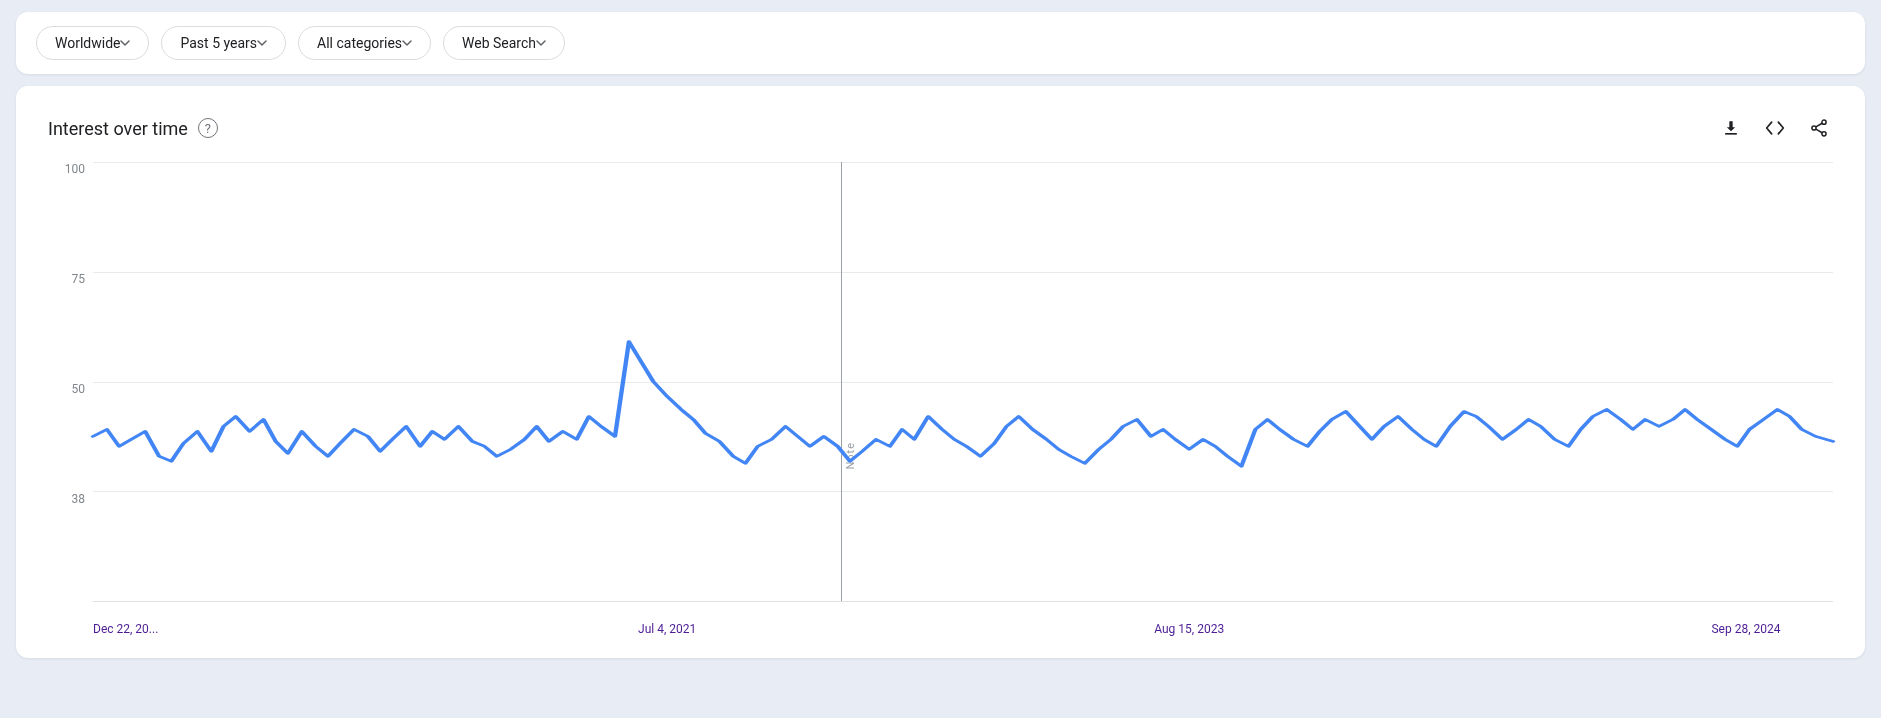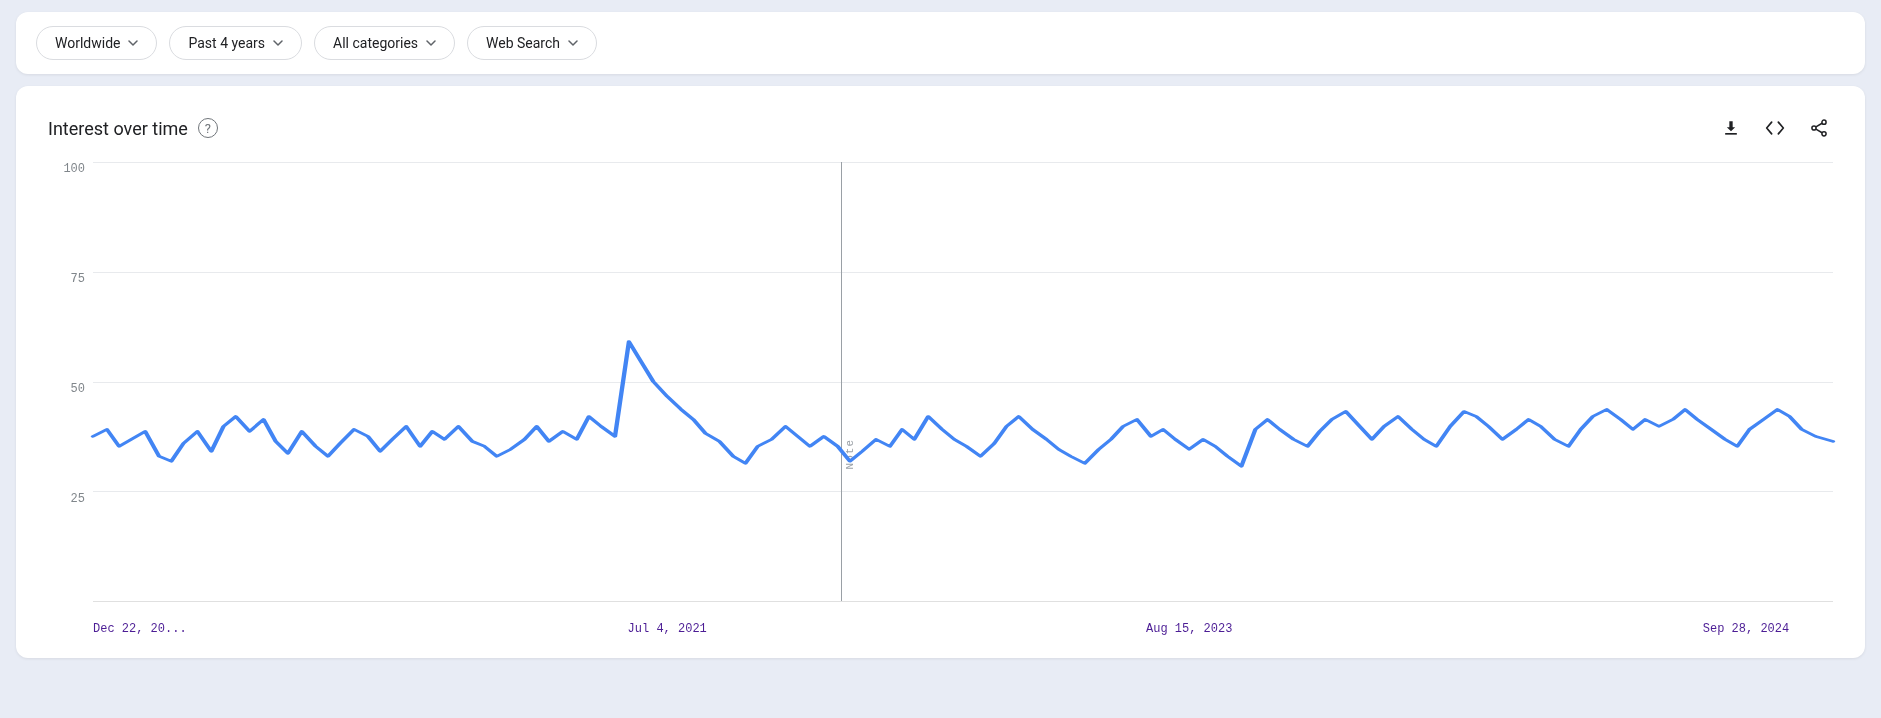"Worldwide" .filter-btn { gap: 8px -> none }
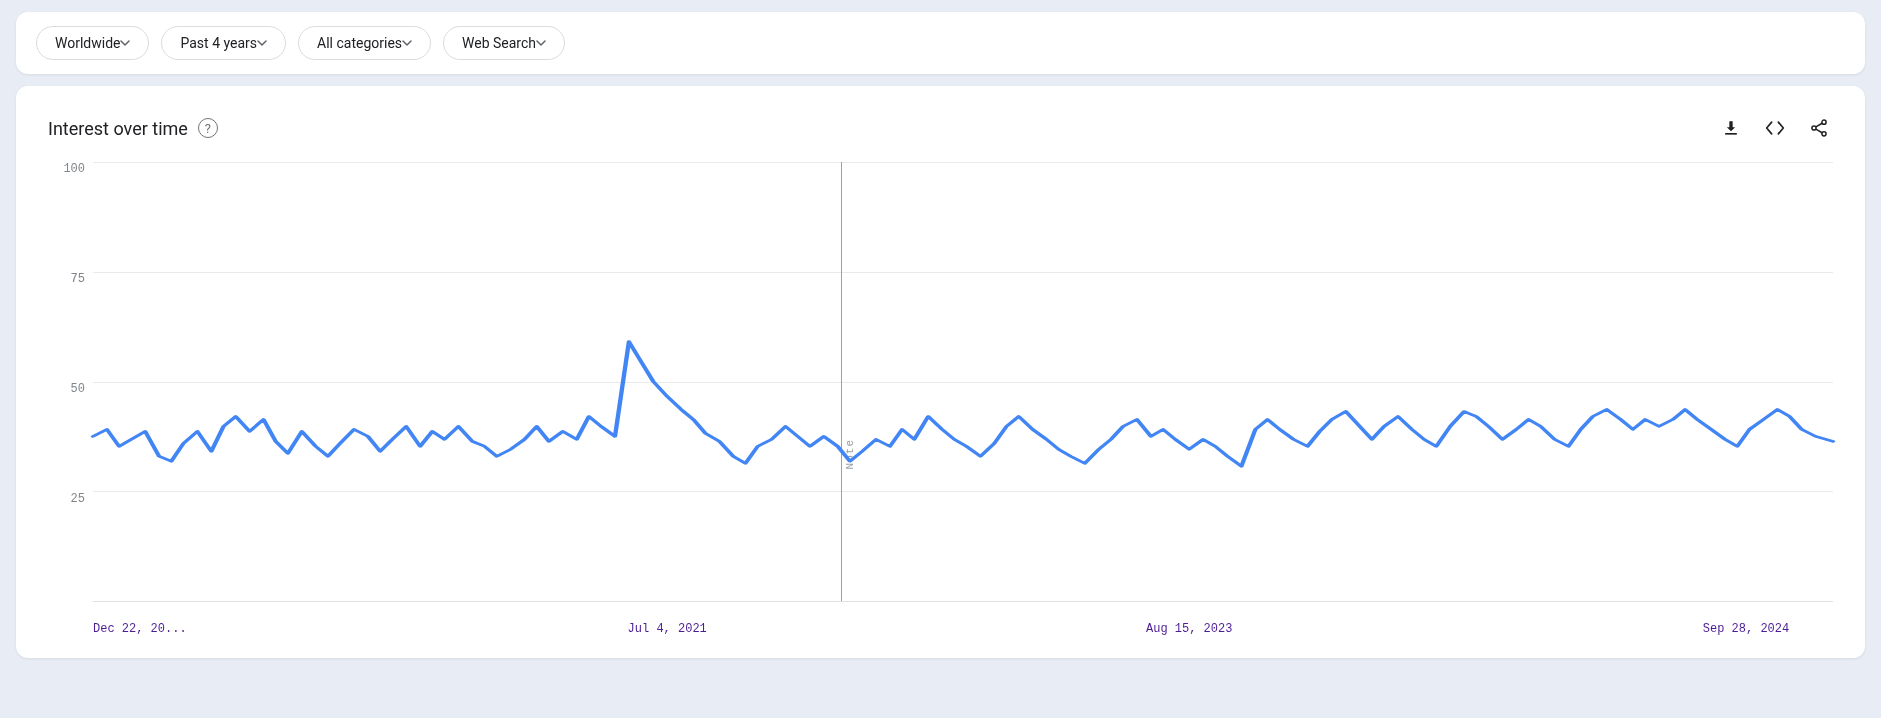"Past 4 years" span { text: 4 -> 5 }
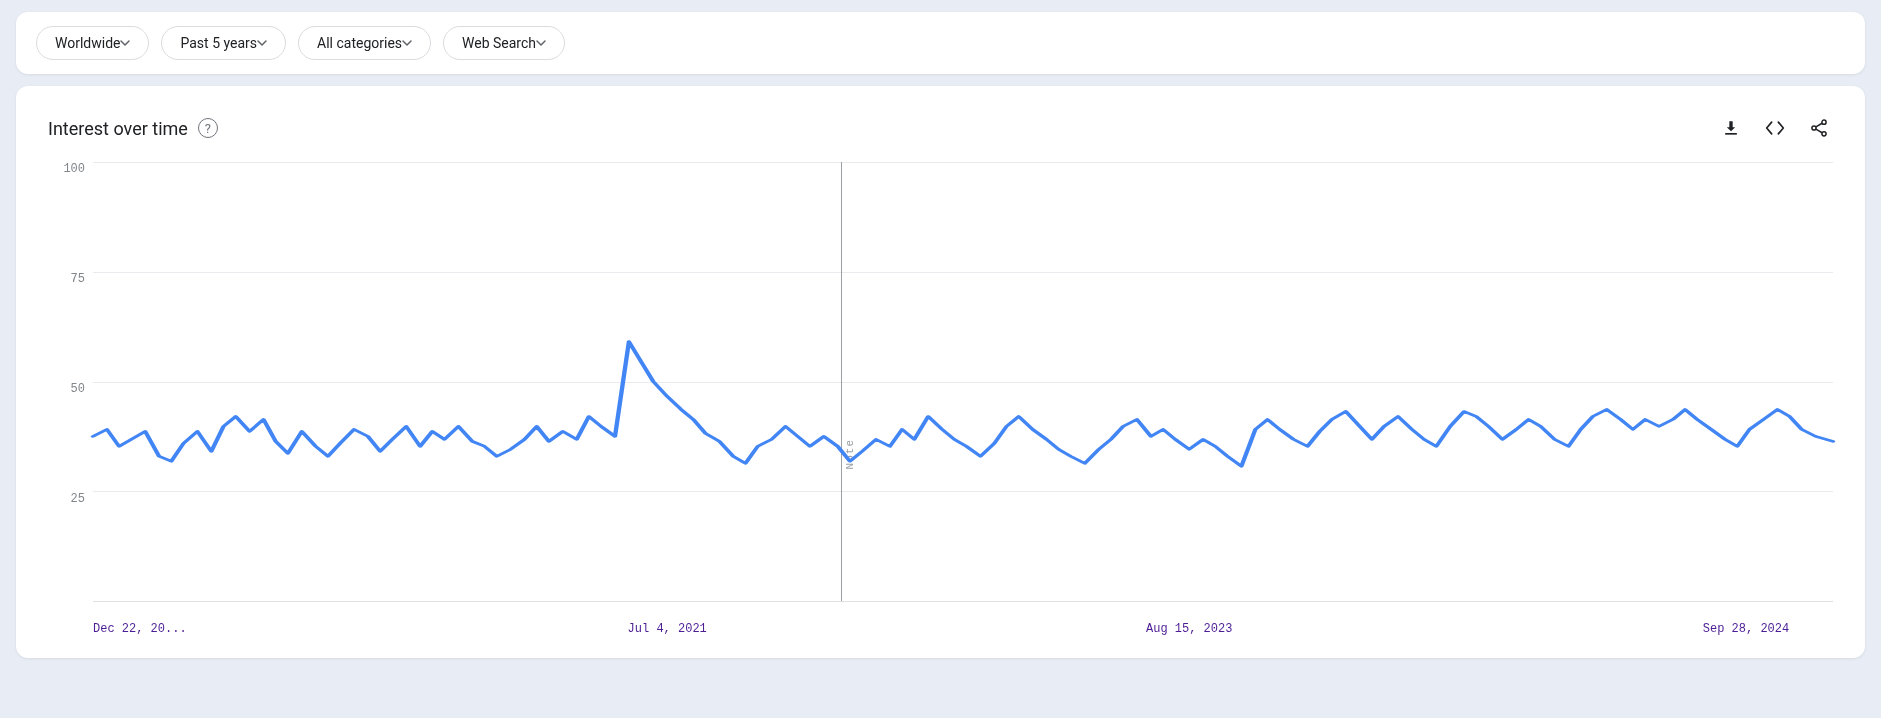"100" .chart-inner { font-family: Liberation Mono, monospace -> none }
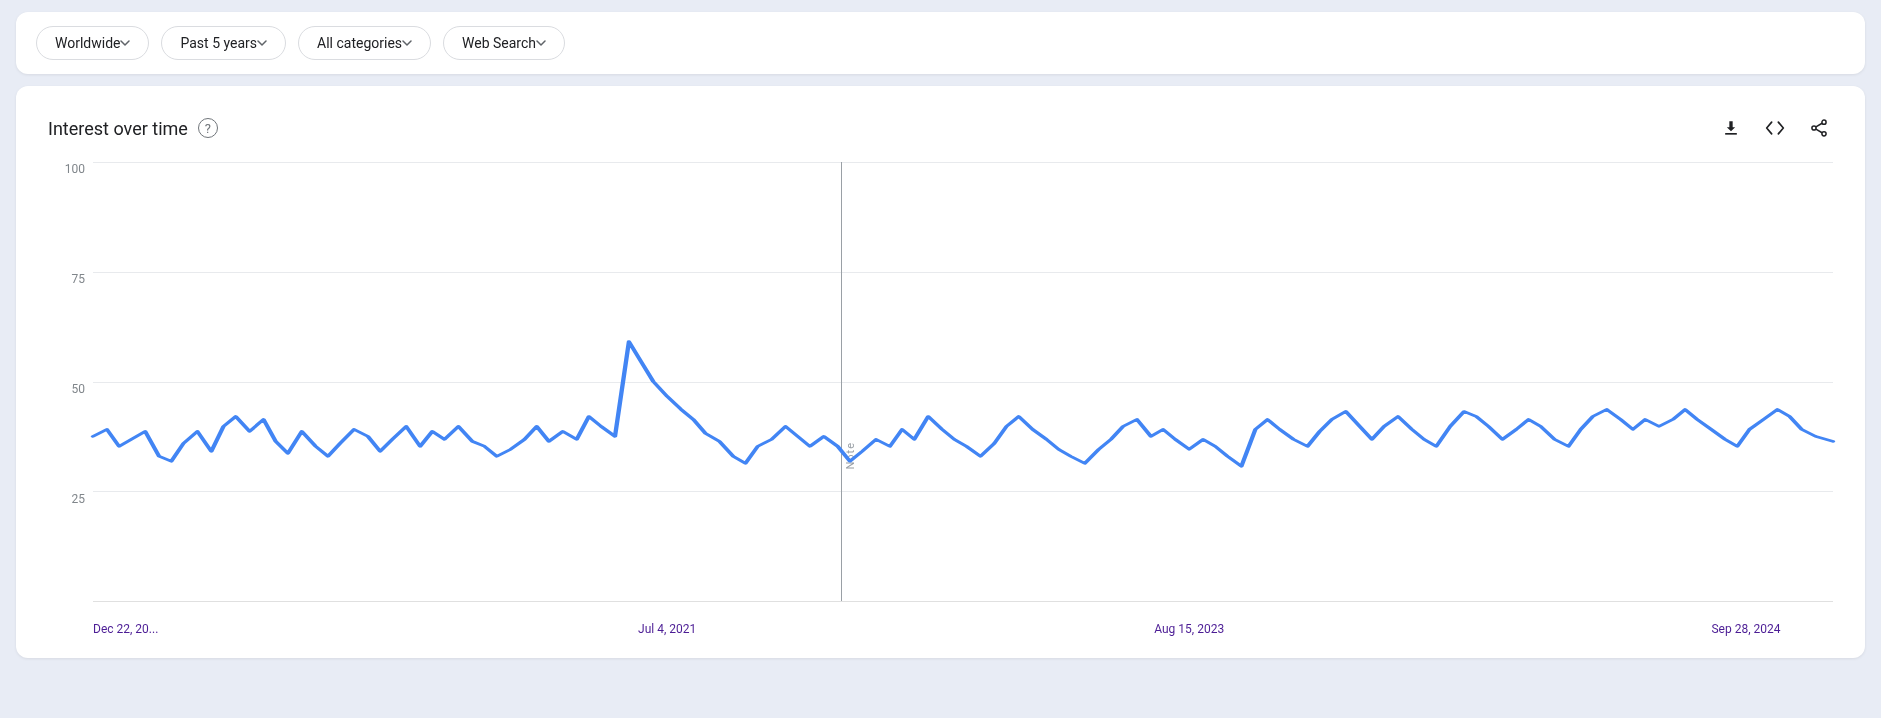"25" span.y-label { text: 25 -> 38 }
